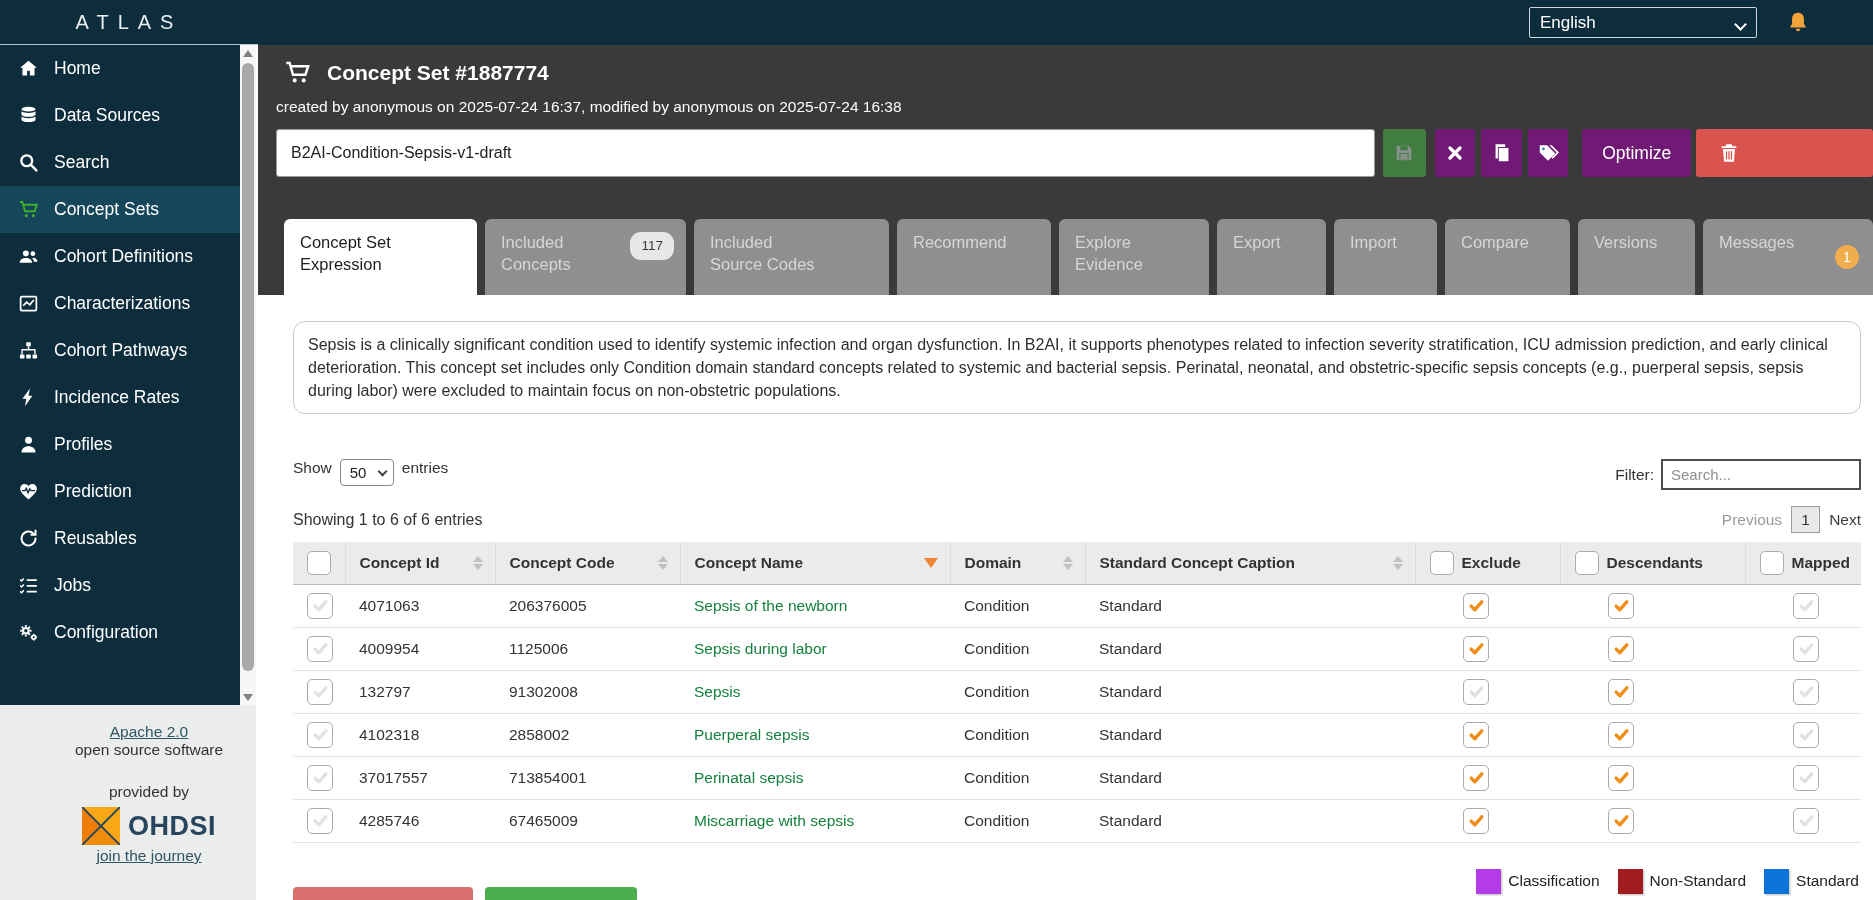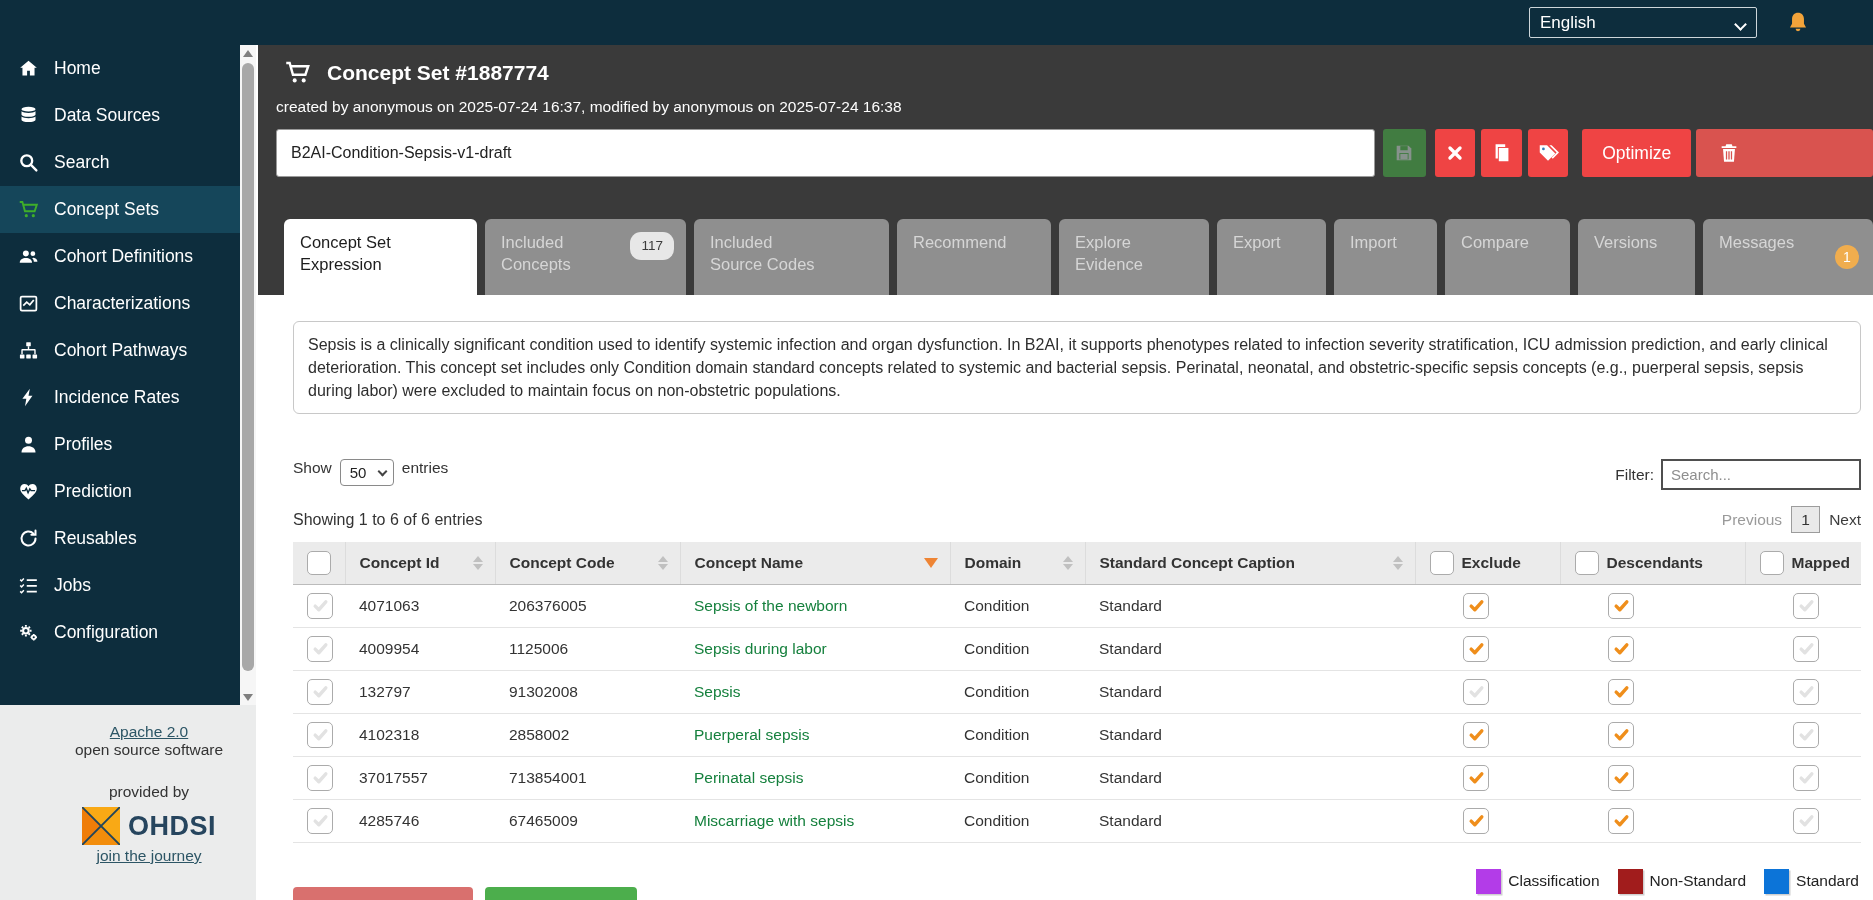"ATLAS" div.brand { html: none -> <div>ATLAS</div> }
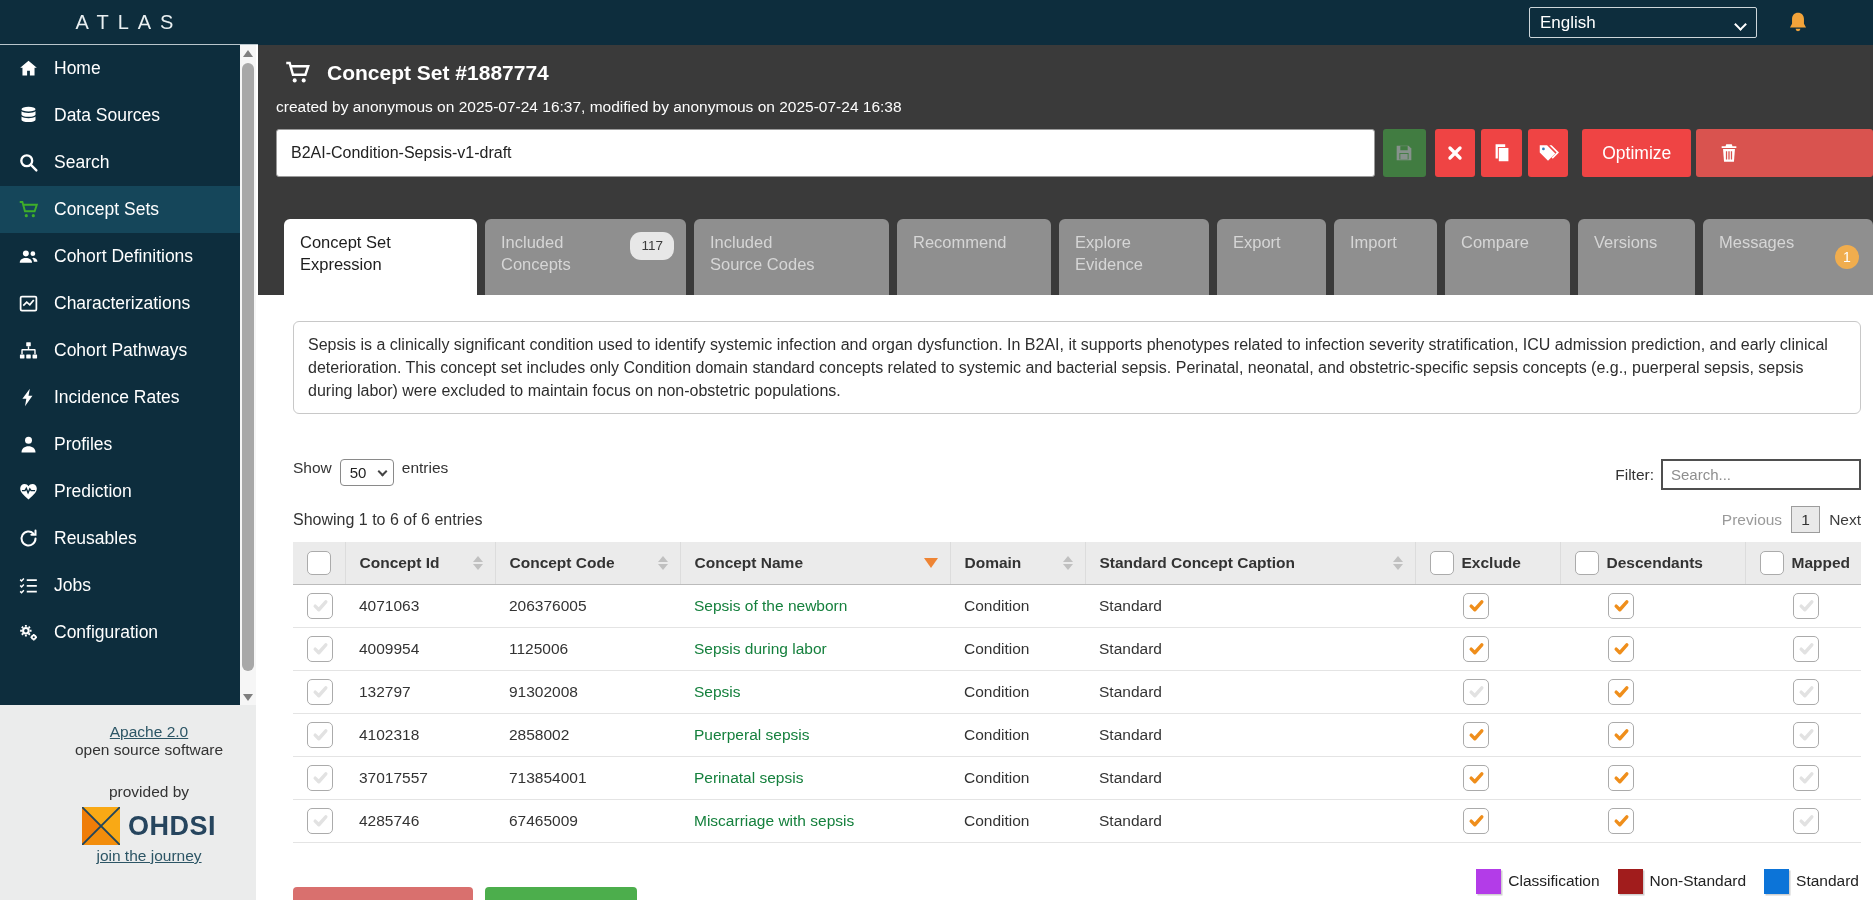"Optimize" .btn-blue { background: #ef4444 -> #701a75 }
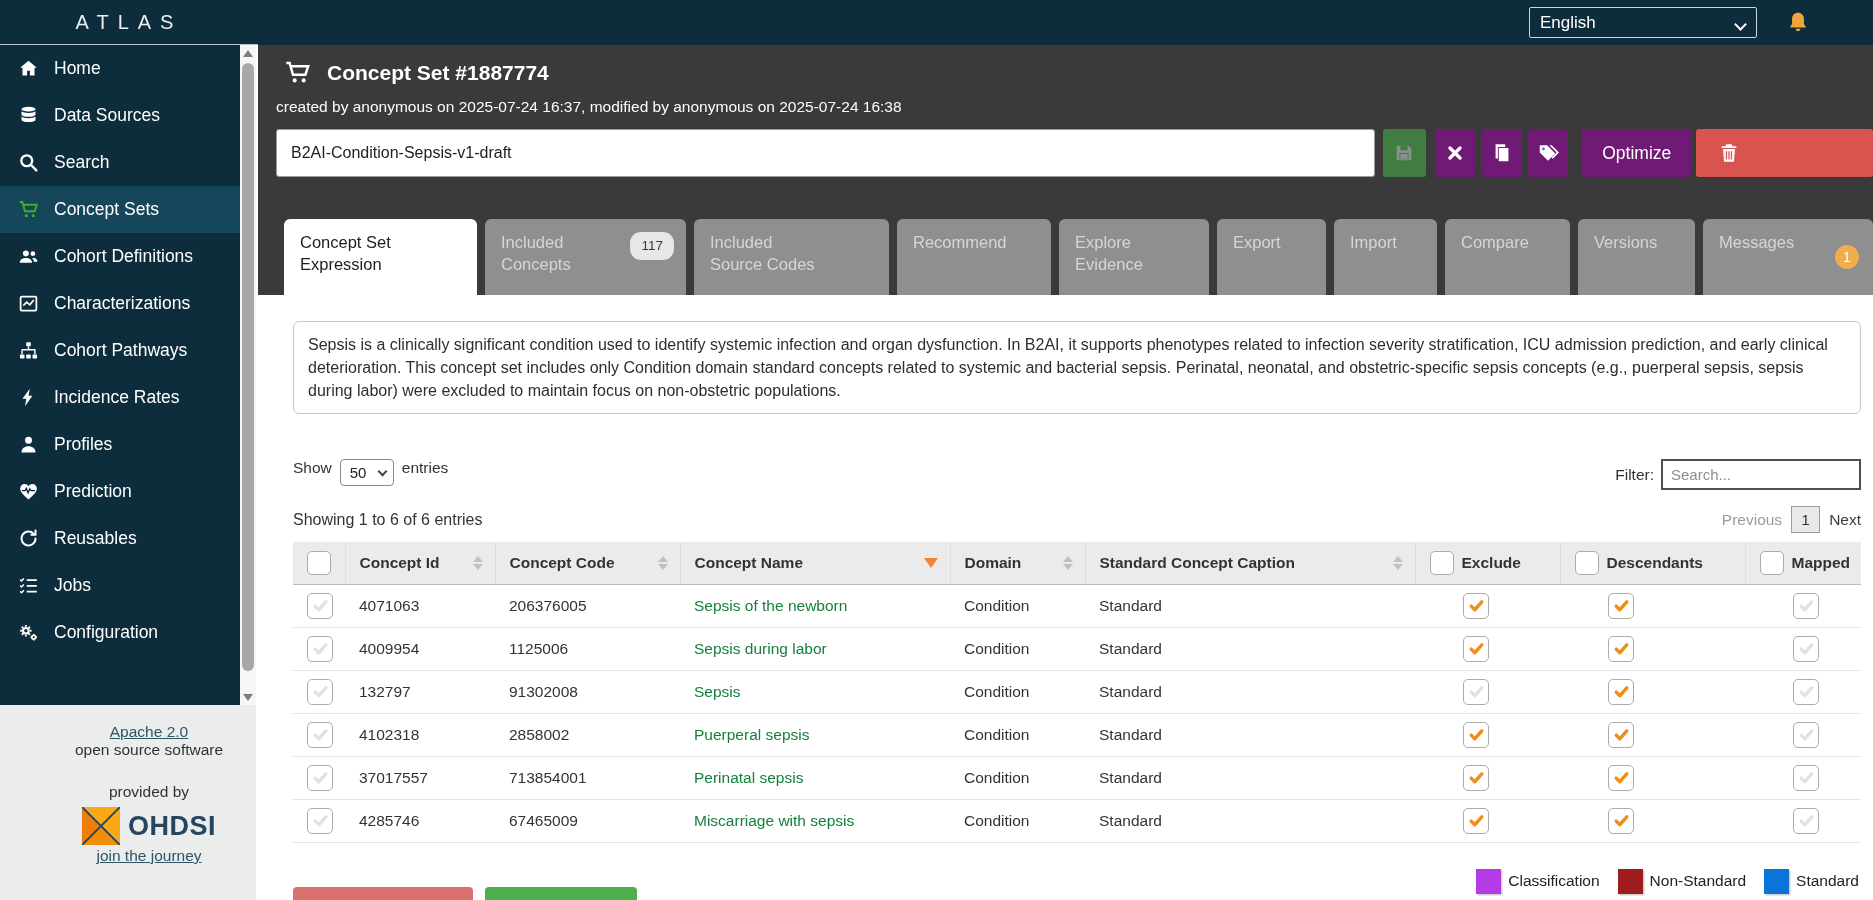"Sepsis is a clinically significant" .desc-box { border-radius: 6px -> 12px }
